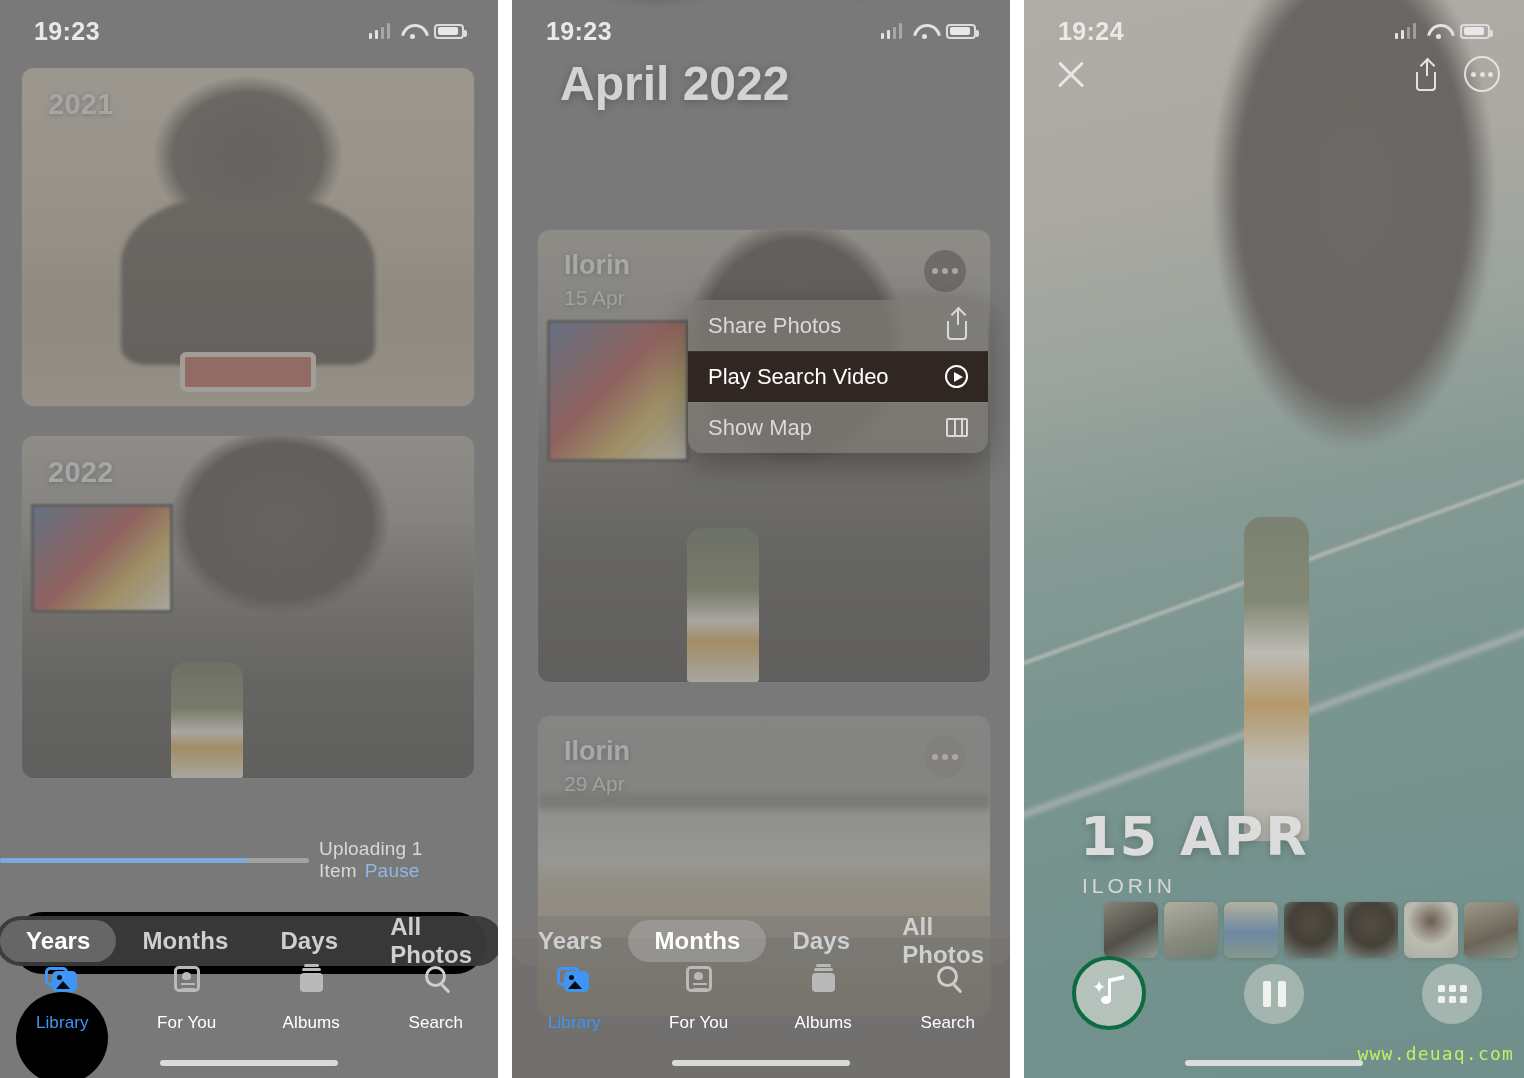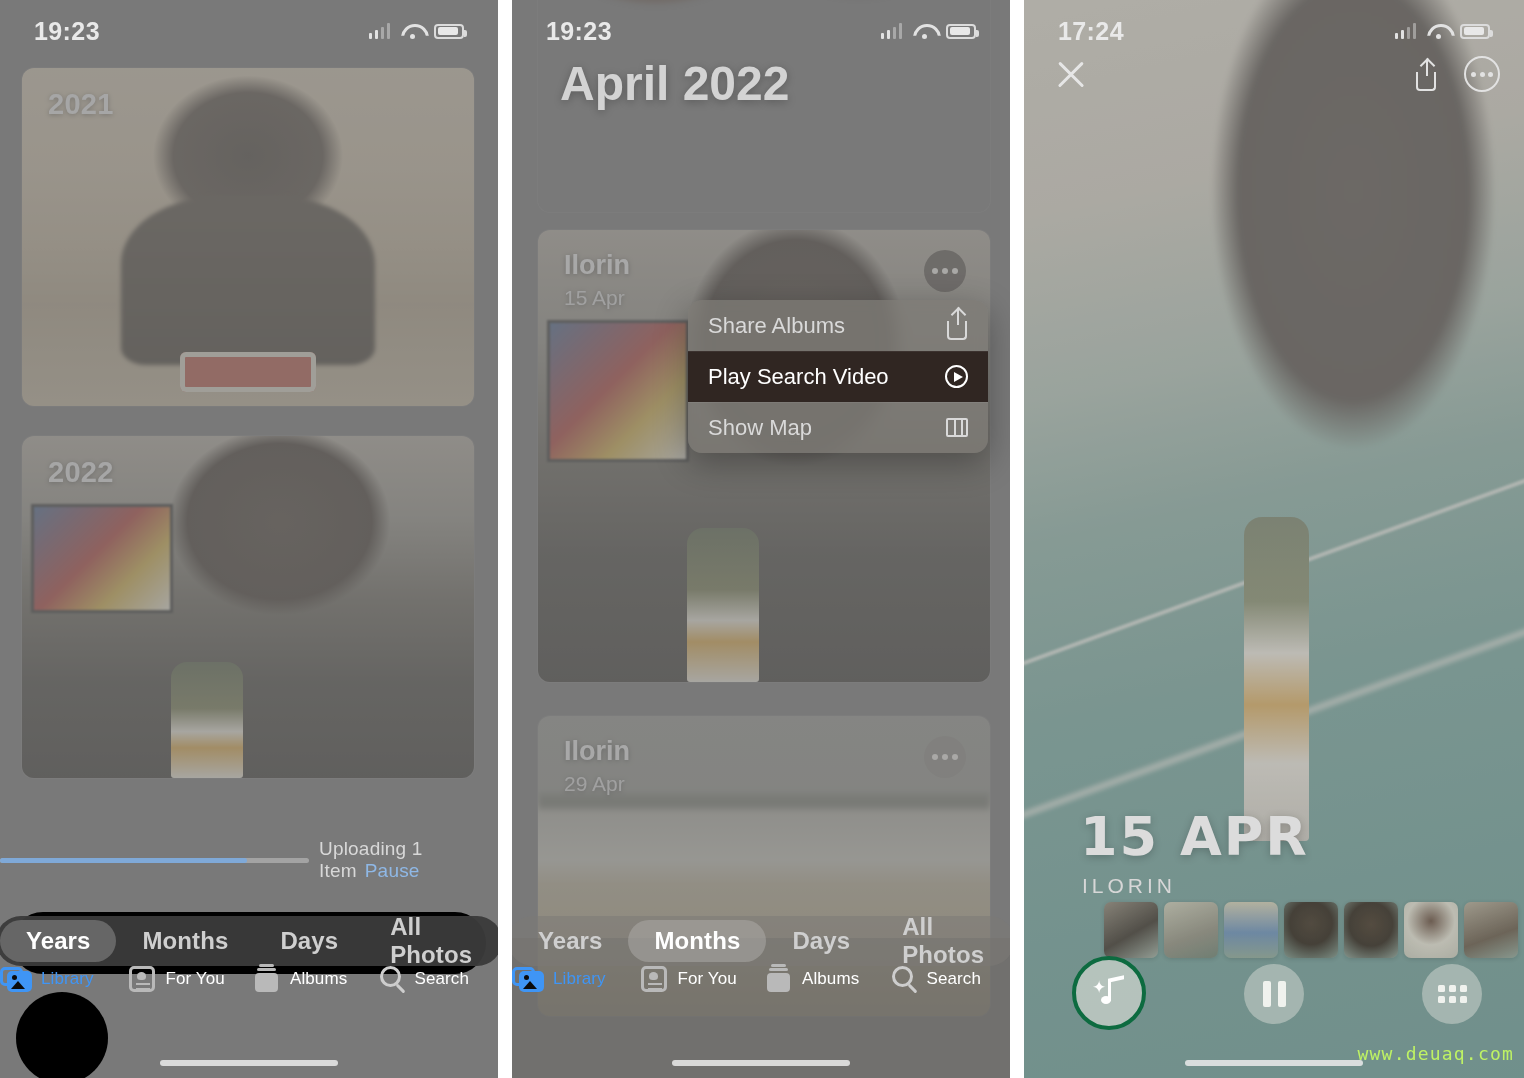"17:24" div.sb-time { text: 17:24 -> 19:24 }
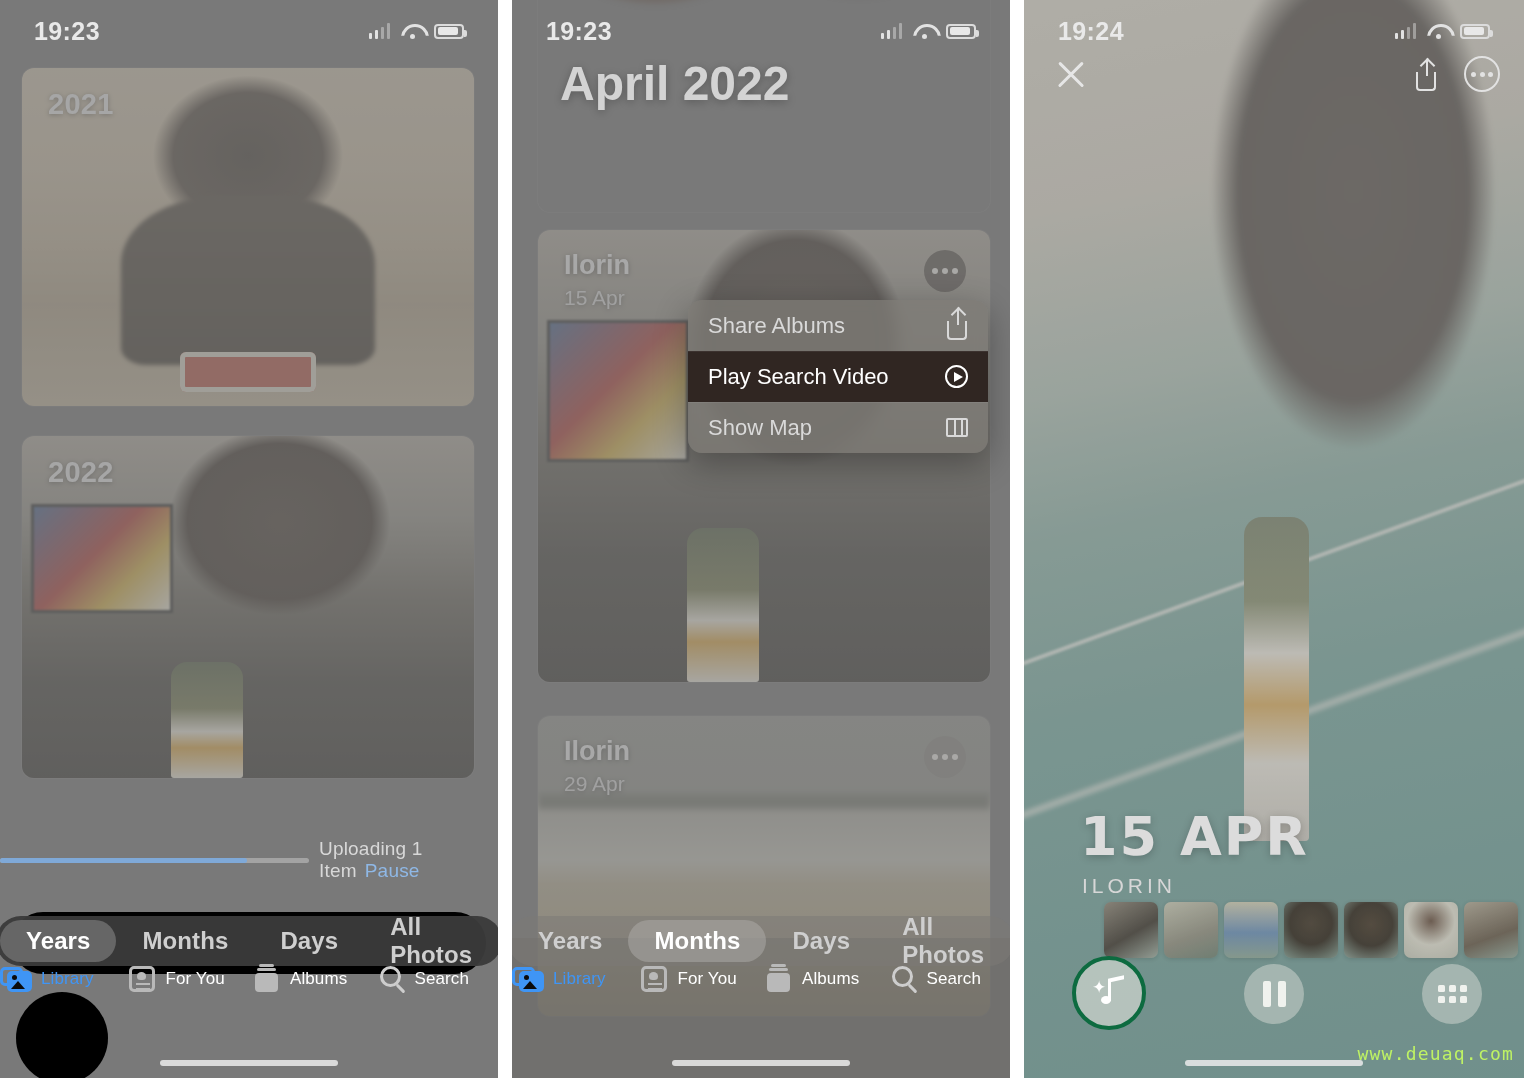"Share Albums" span { text: Albums -> Photos }
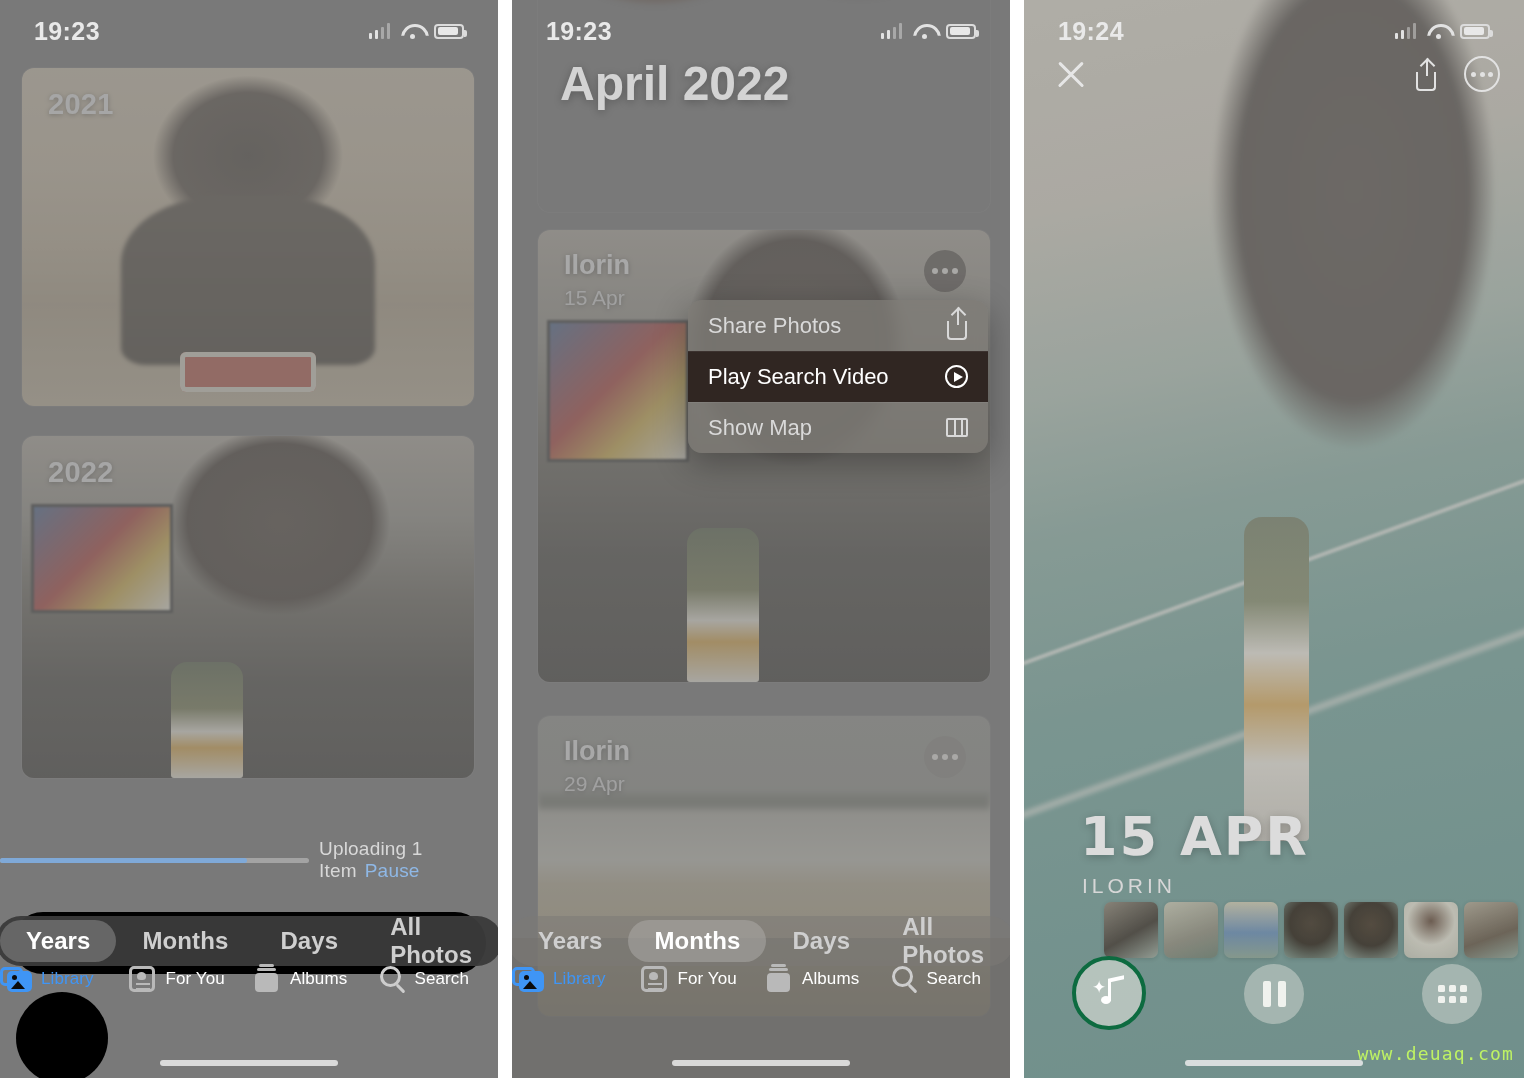"Library" .tab { flex-direction: row -> column; gap: 7px -> 19px }
